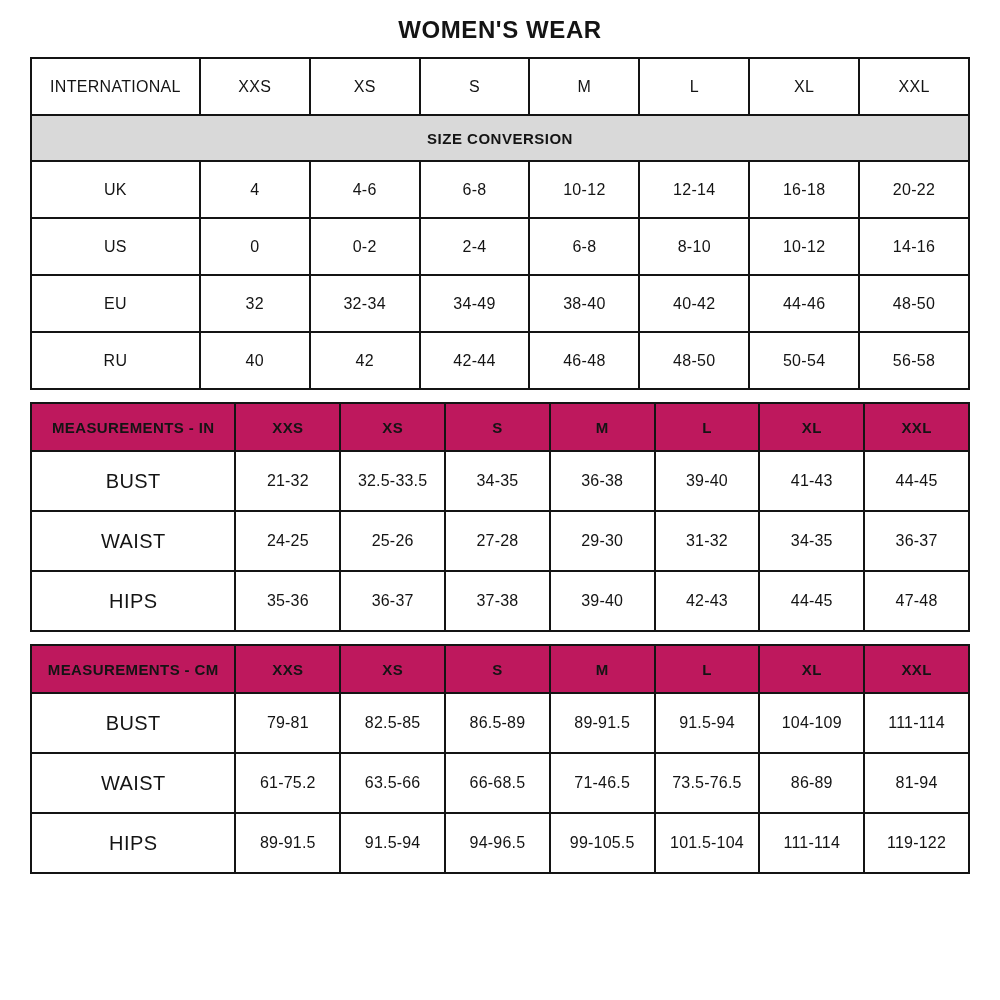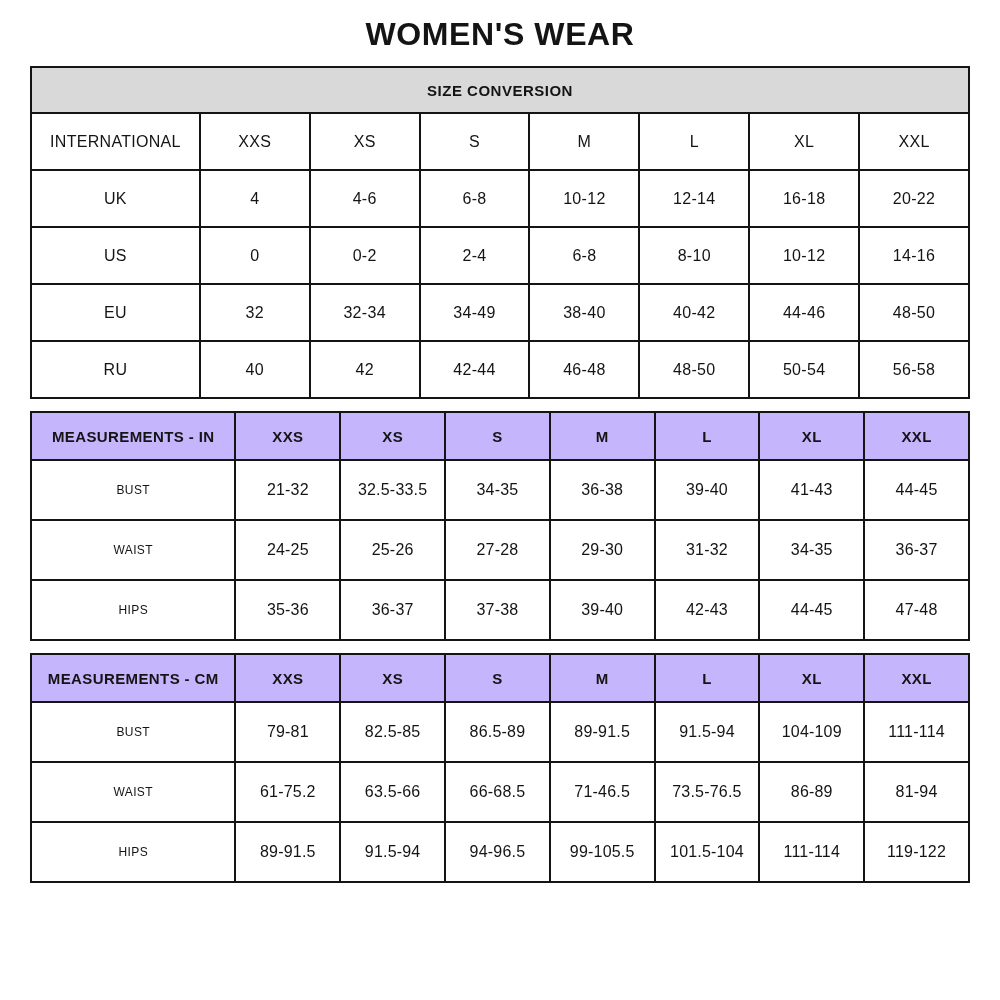"WOMEN'S WEAR" .page-title { font-size: 32px -> 24px }
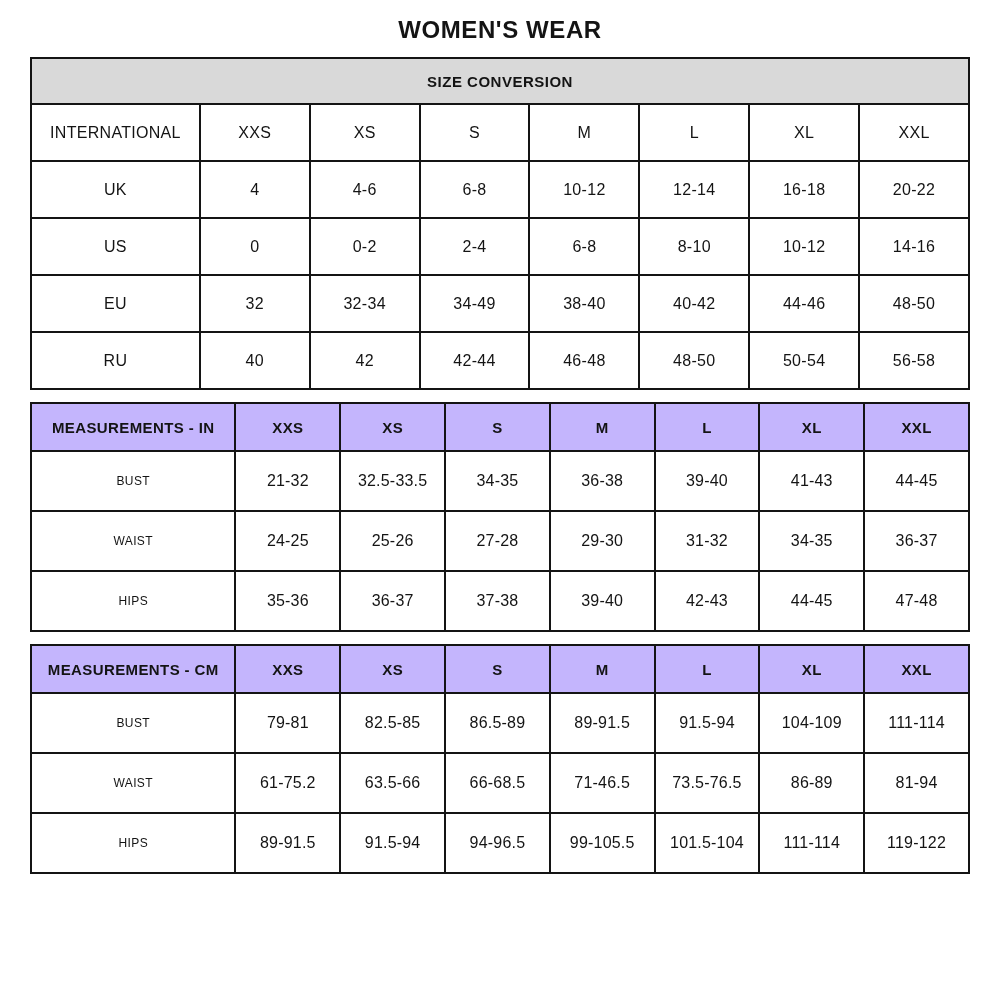"SIZE CONVERSION" tr { order: before "INTERNATIONAL" -> after "INTERNATIONAL" }
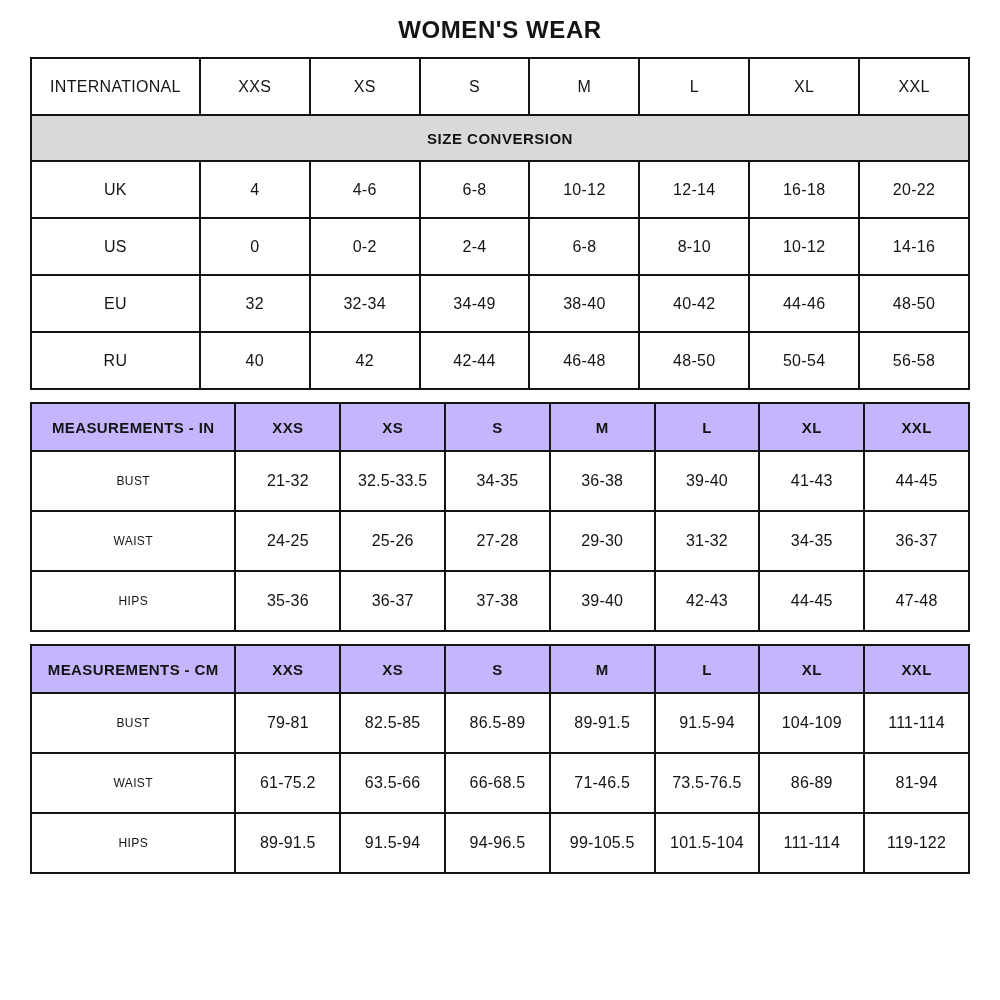"MEASUREMENTS - IN" .meas thead th { background: #c4b5fd -> #be185d }
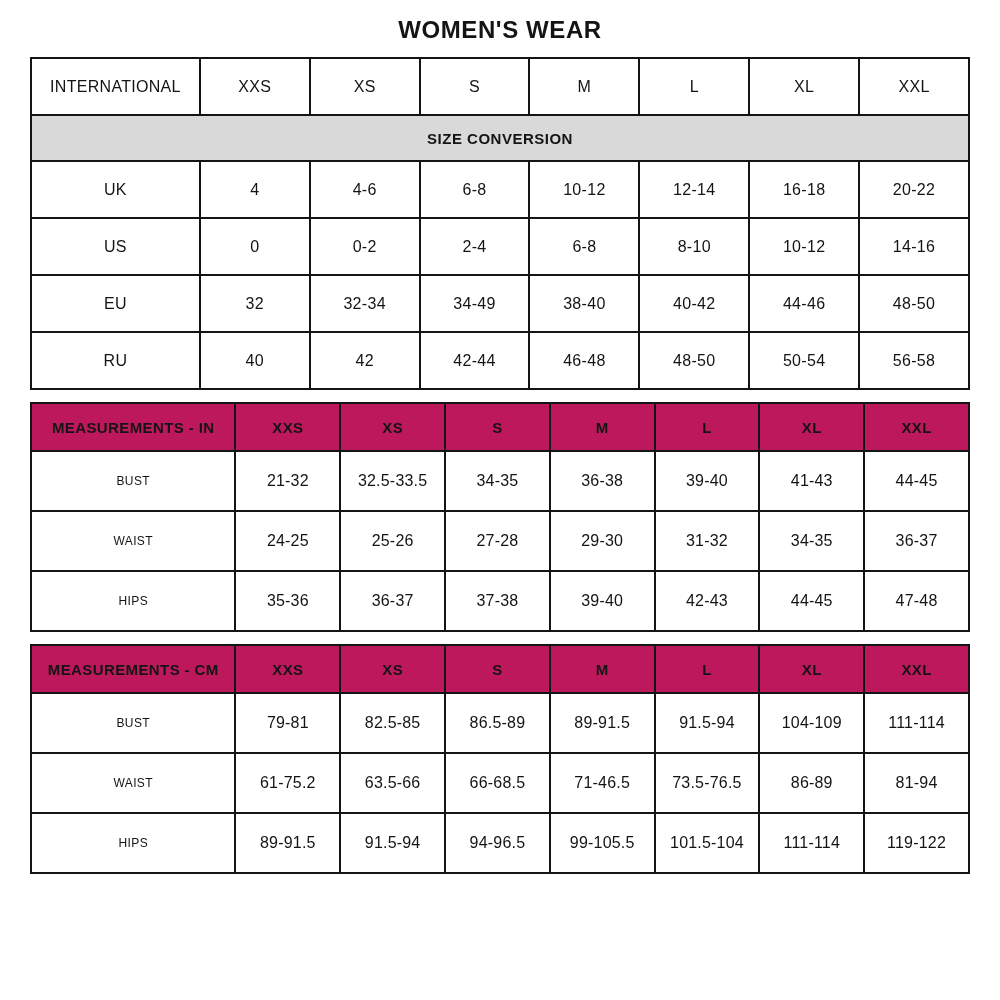"BUST" .meas tbody .row-label { font-size: 12px -> 20px }
